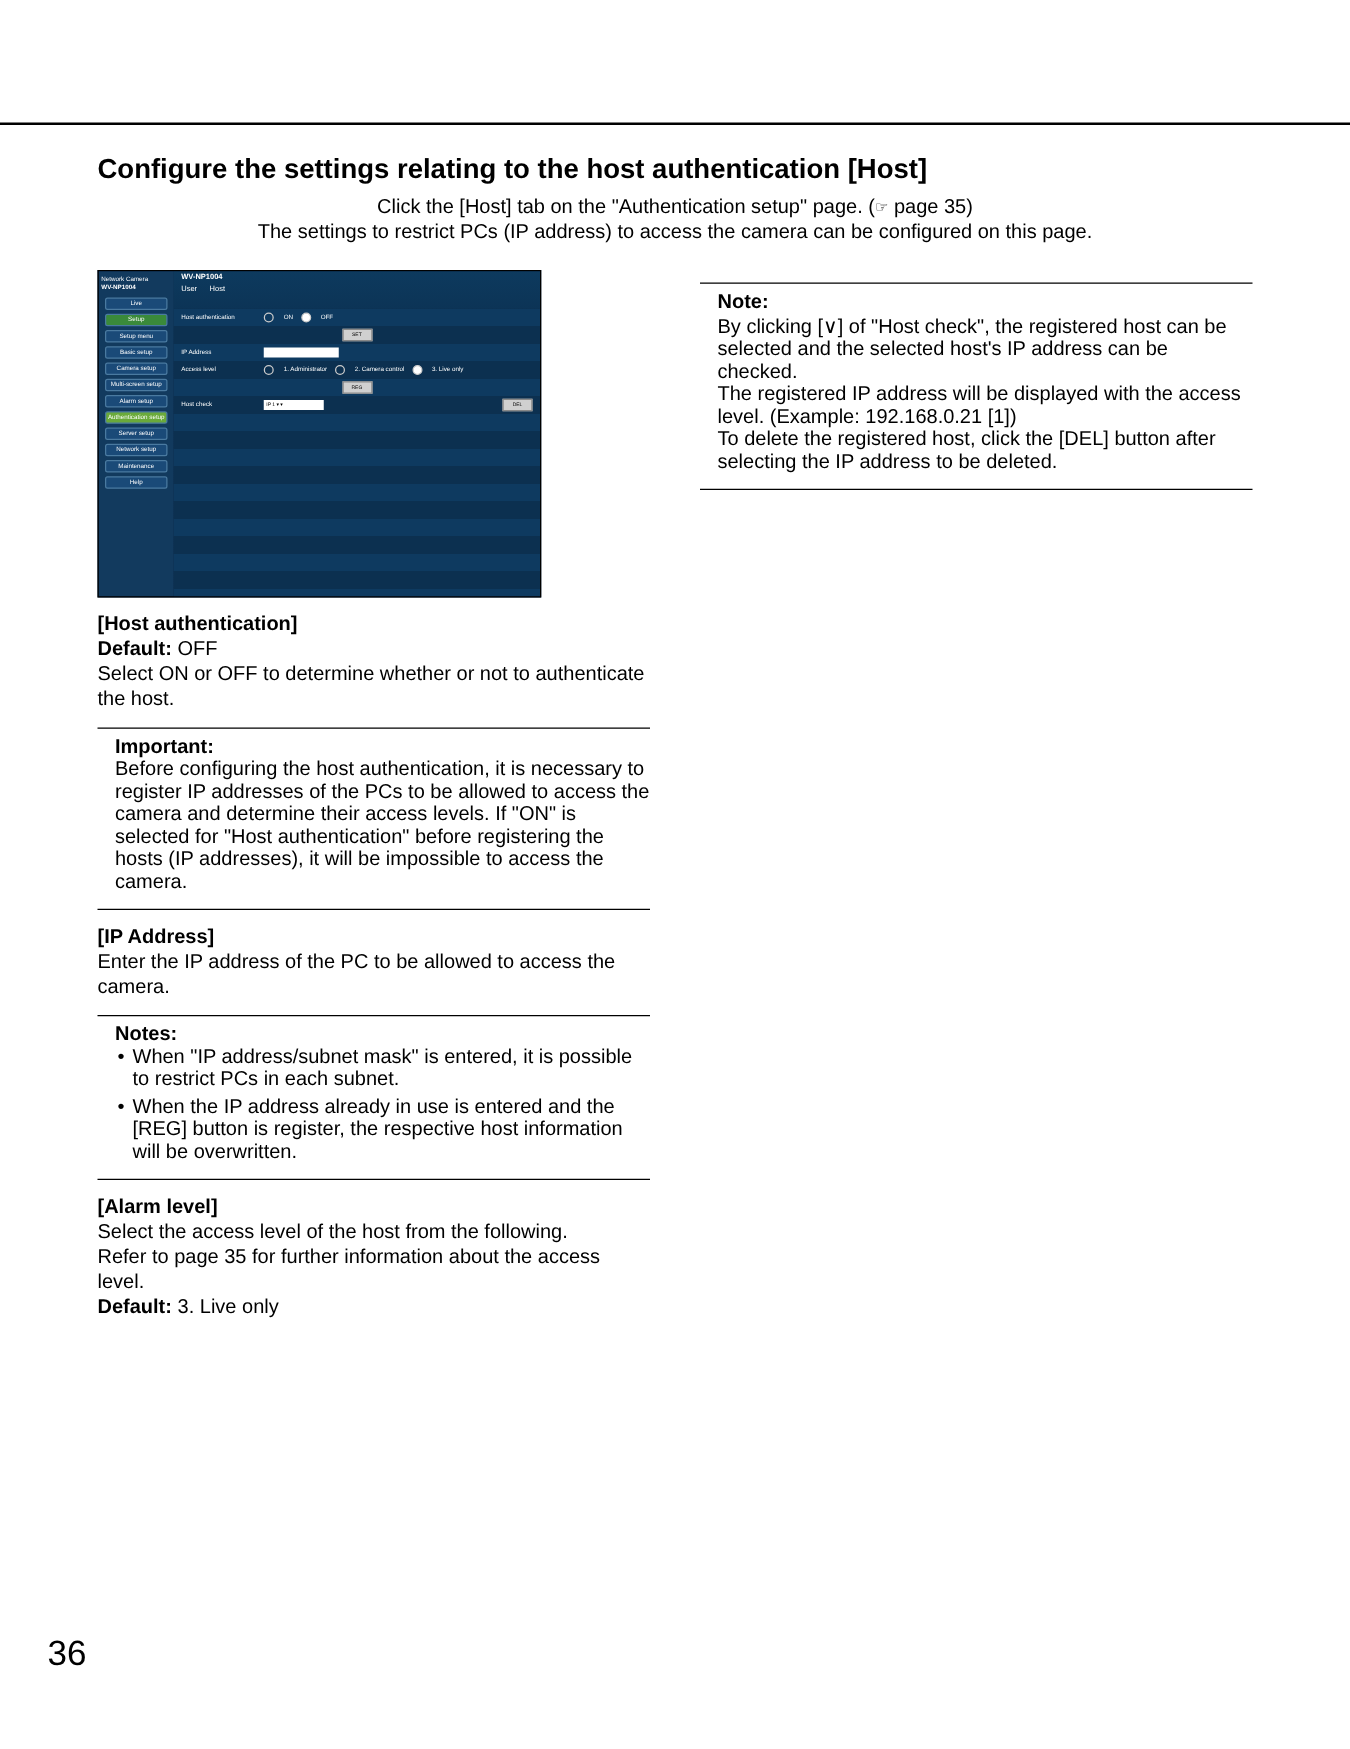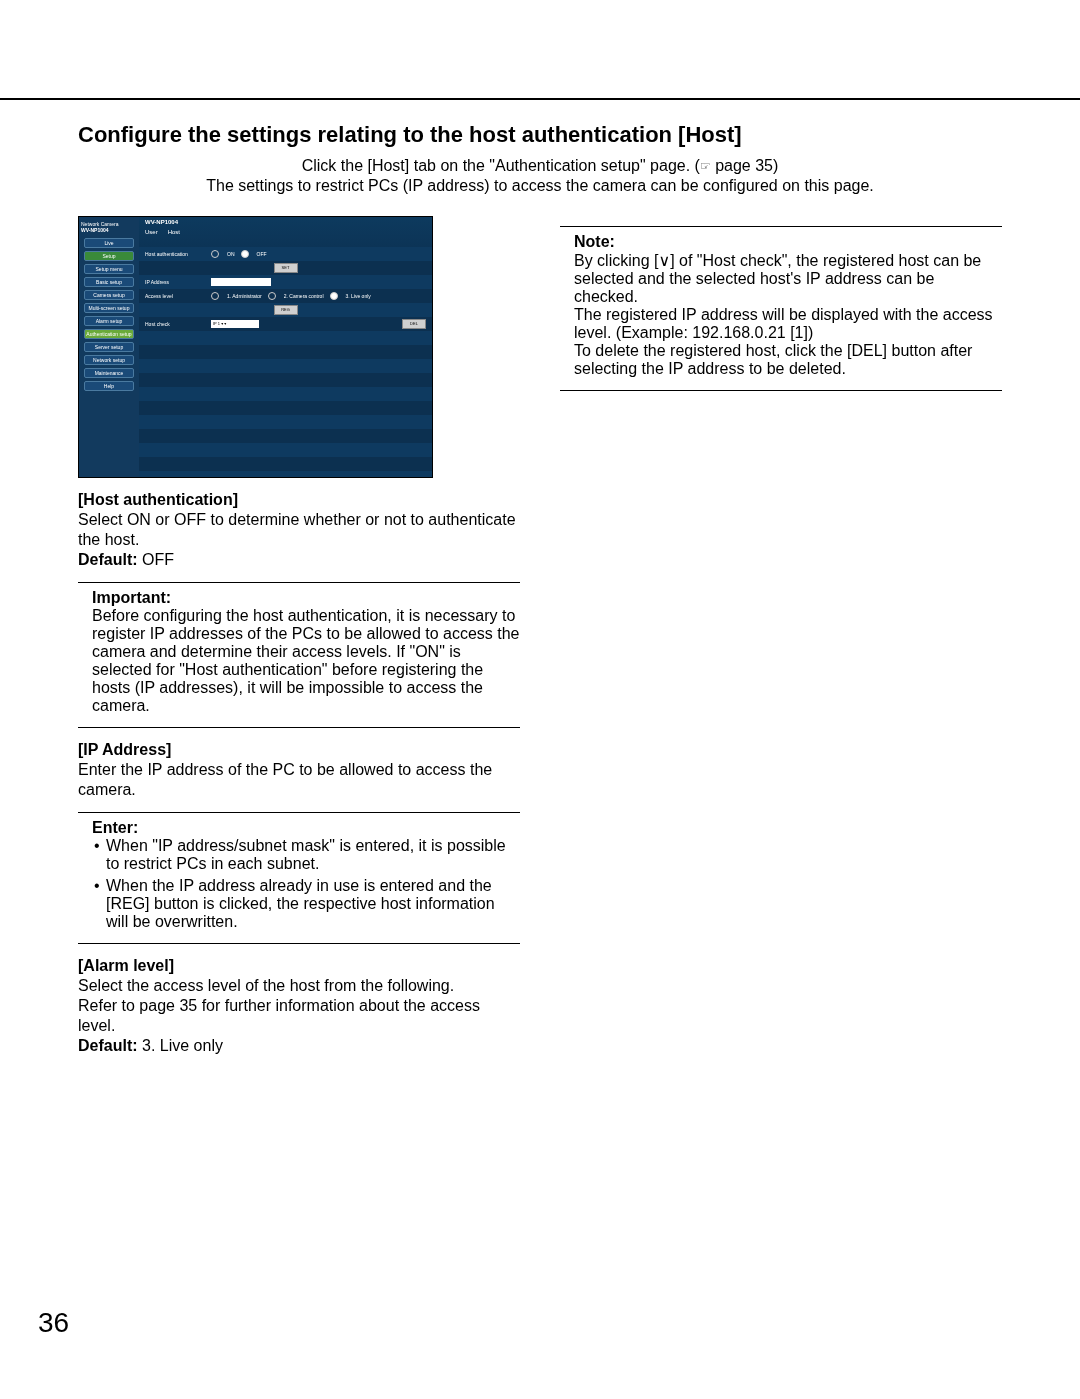"Select ON or OFF to" div { order: before "Default: OFF" -> after "Default: OFF" }
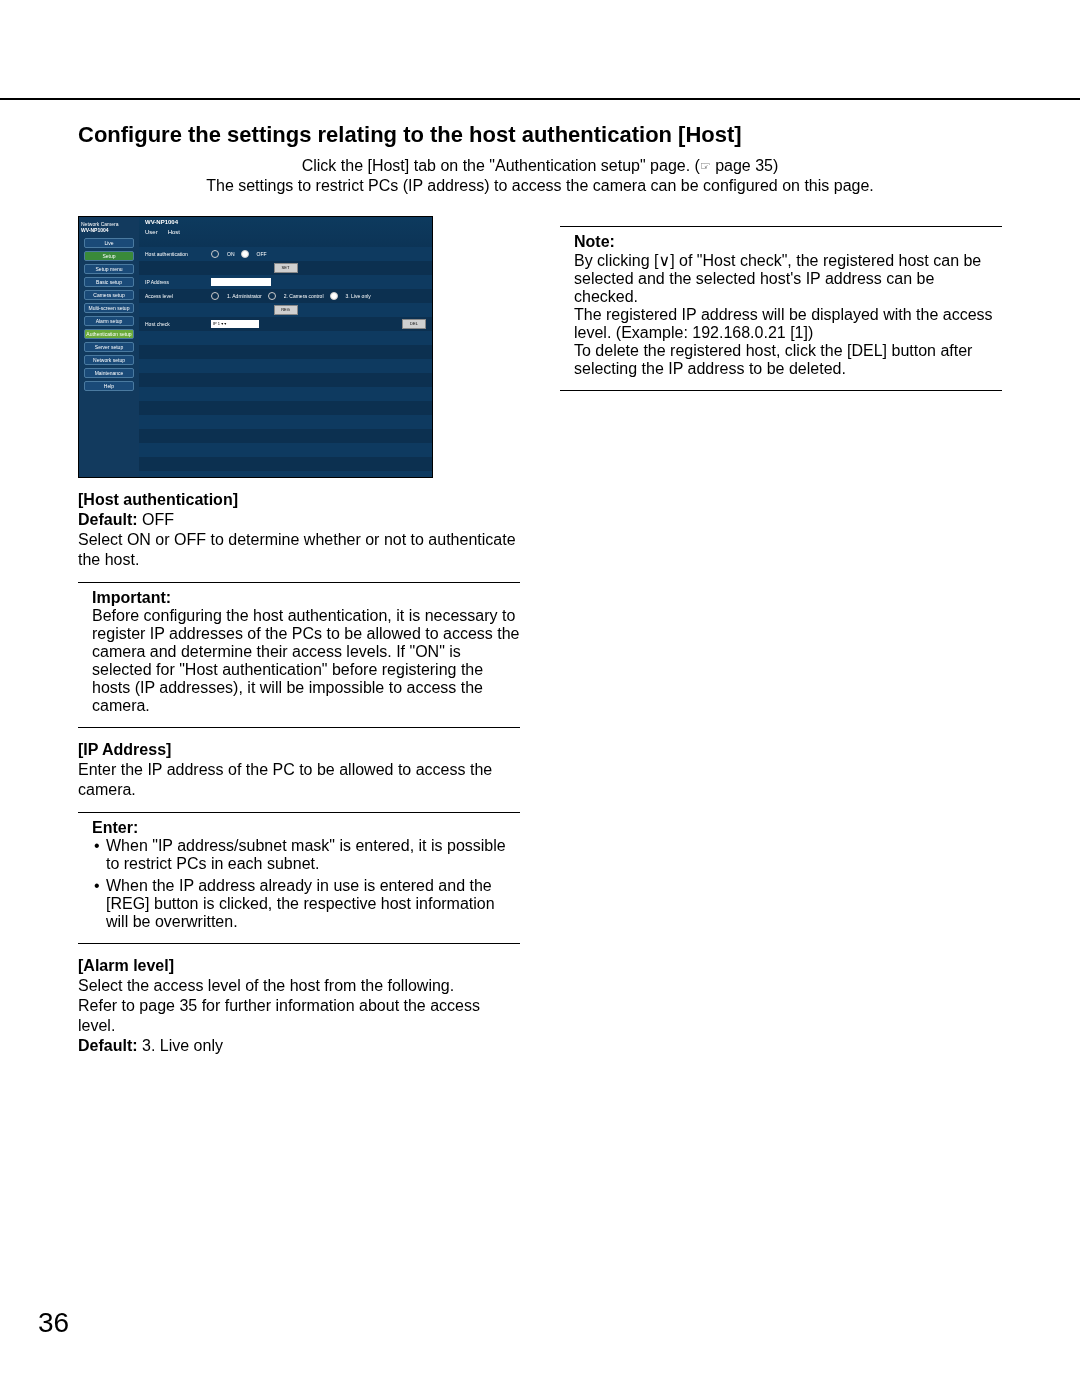"Enter:" div.note-title { text: Enter -> Notes }
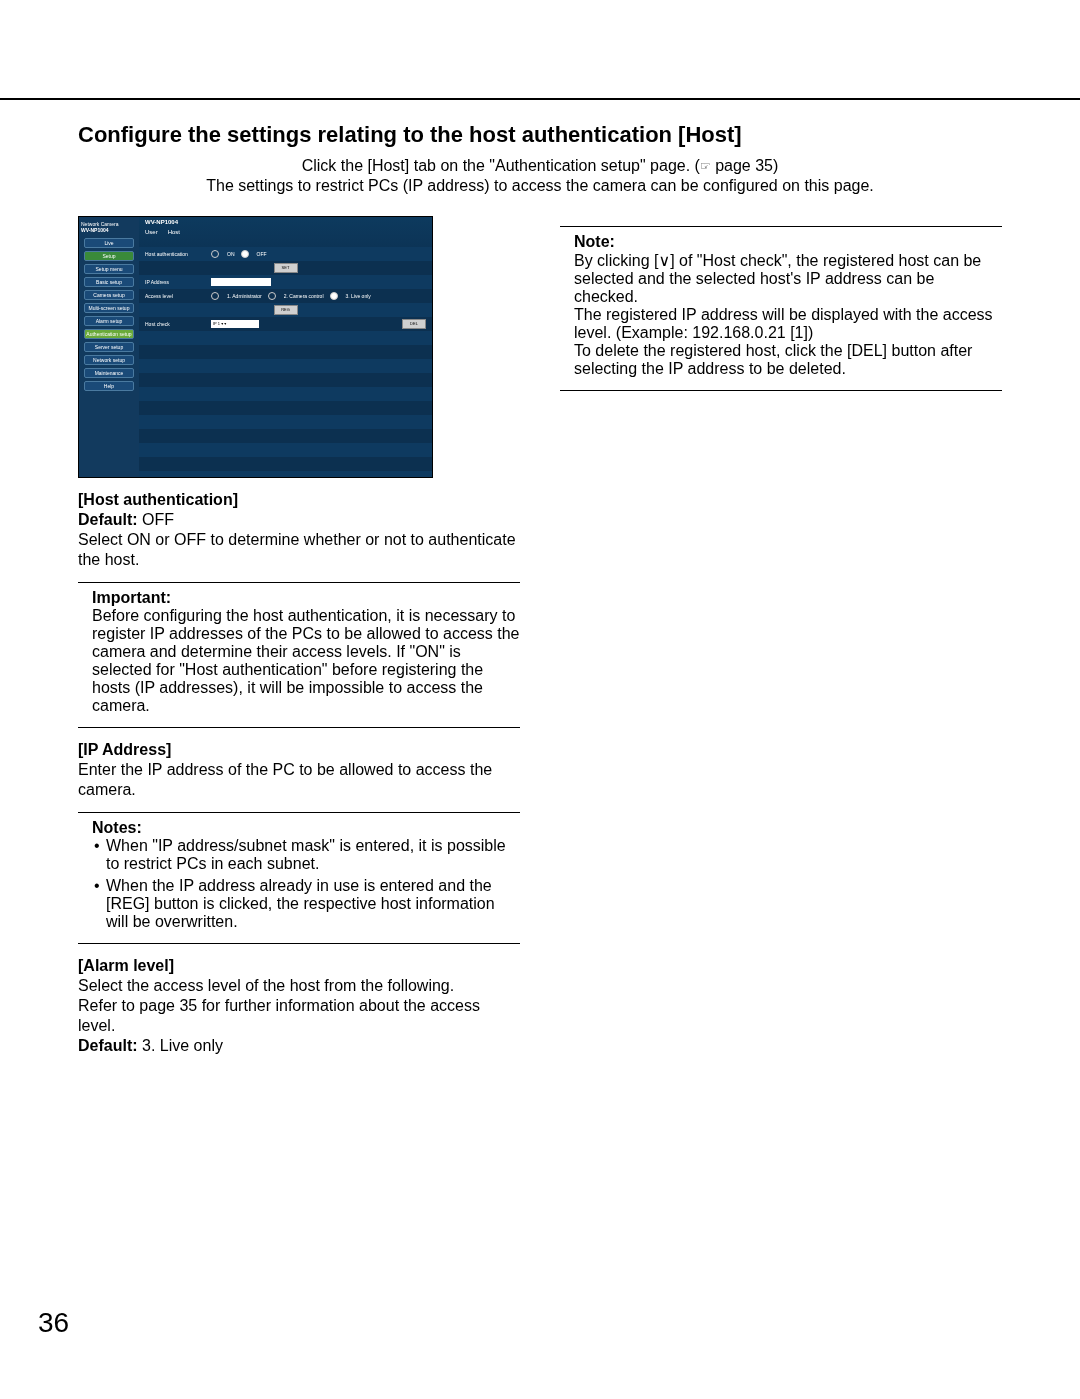"When the IP address already" li { text: clicked -> register }
